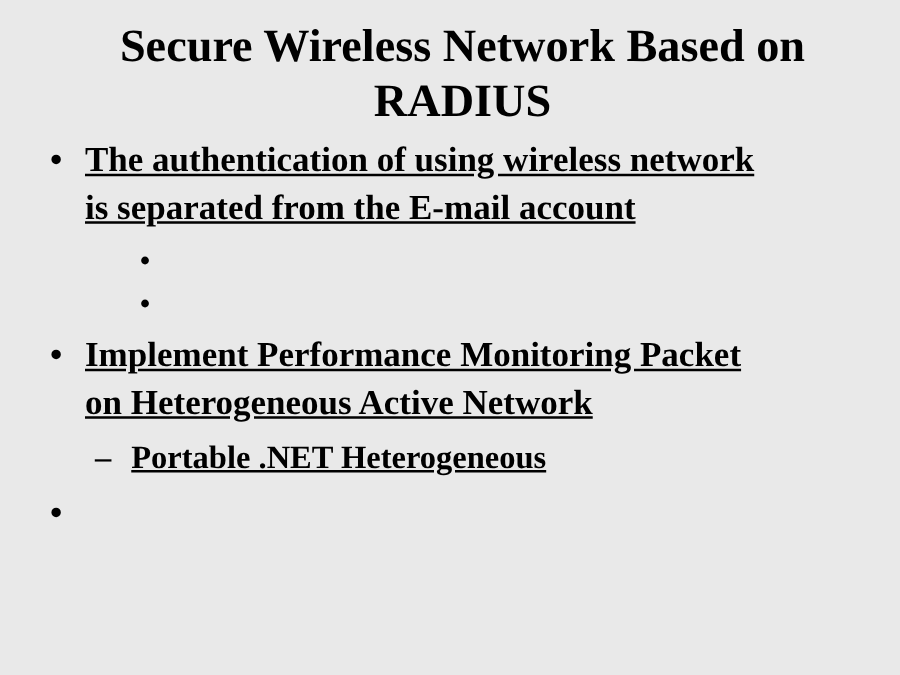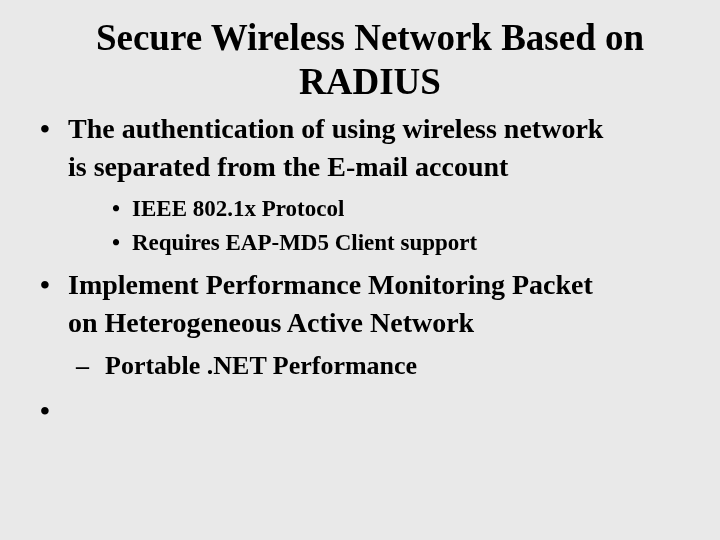"The authentication of using wireless" .row .text { text-decoration: none -> underline }
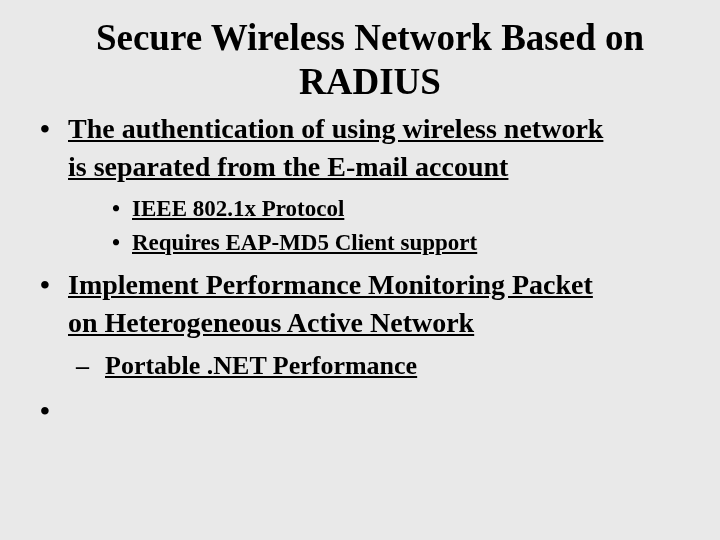"IEEE 802.1x Protocol" span.text { html: <span>IEEE 802.1x Protocol</span> -> none }
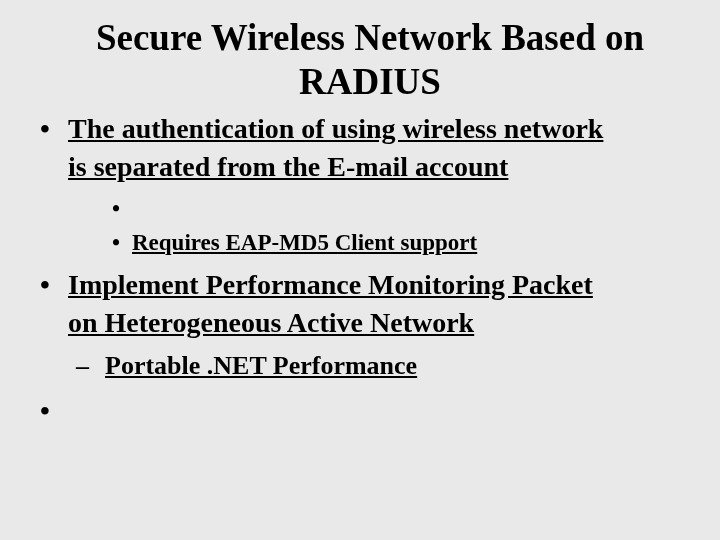"Requires EAP-MD5 Client support" span.text { html: <span>Requires EAP-MD5 Client support</span> -> none }
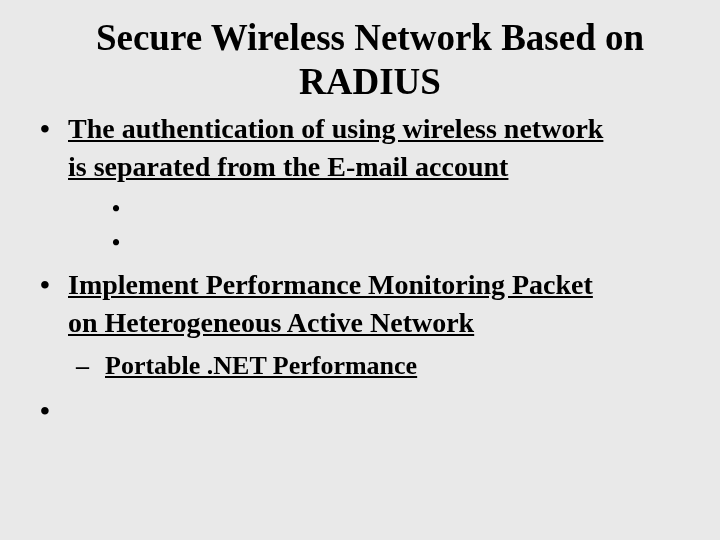"Portable .NET Performance" span.text { text: Performance -> Heterogeneous }
